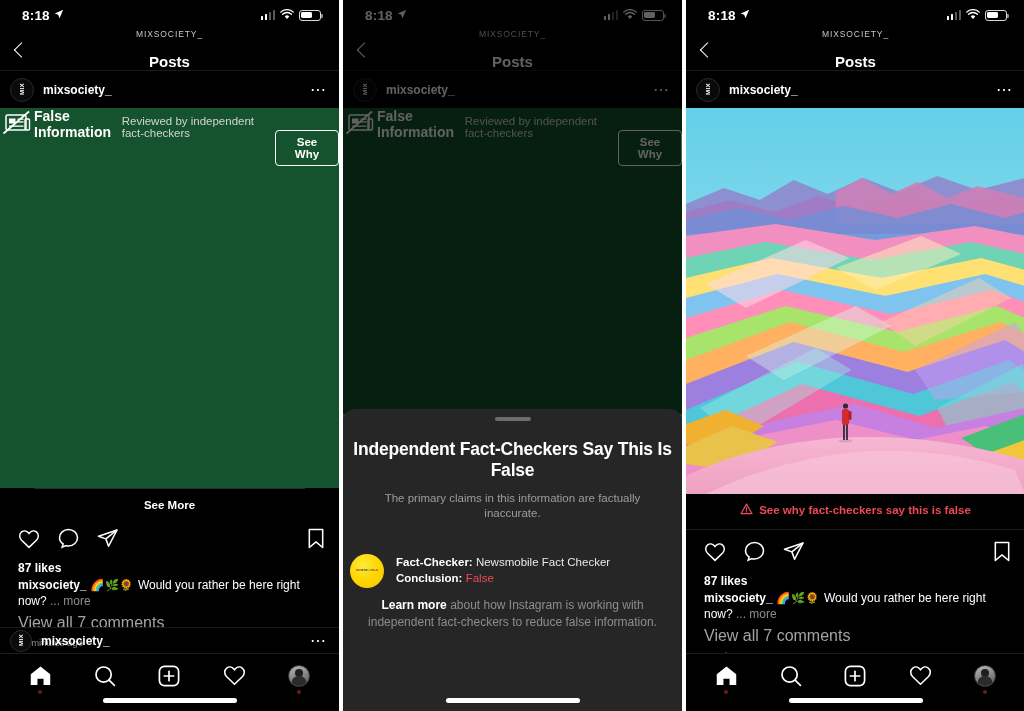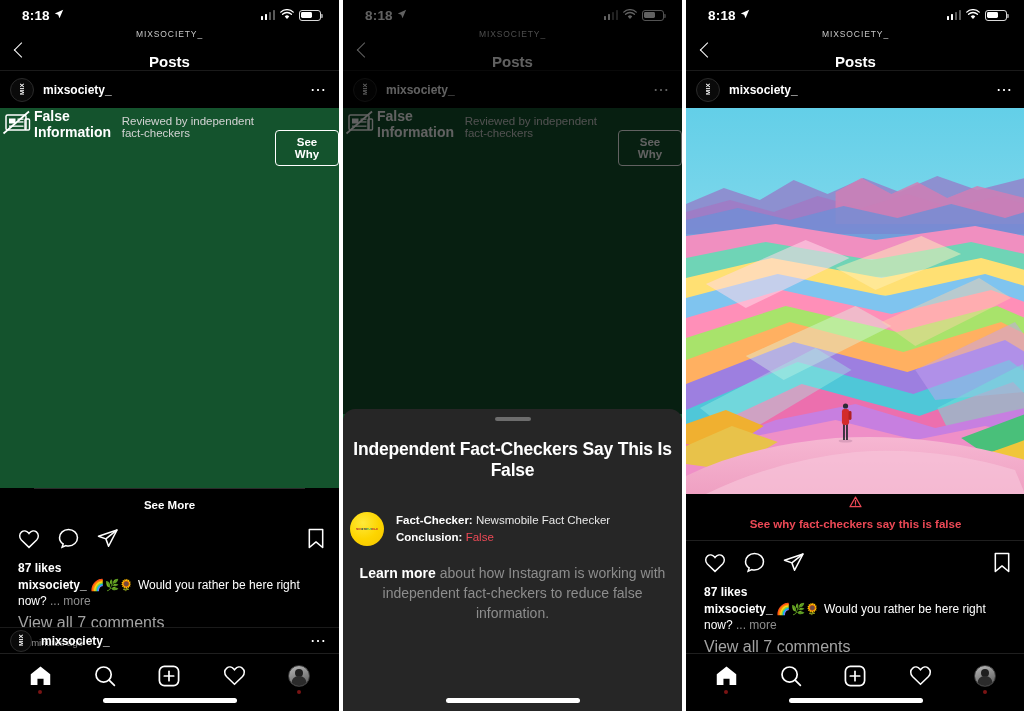"The primary claims in this" div.sheet-sub { html: none -> <div>The primary claims in this information are factually inaccurate.</div> }
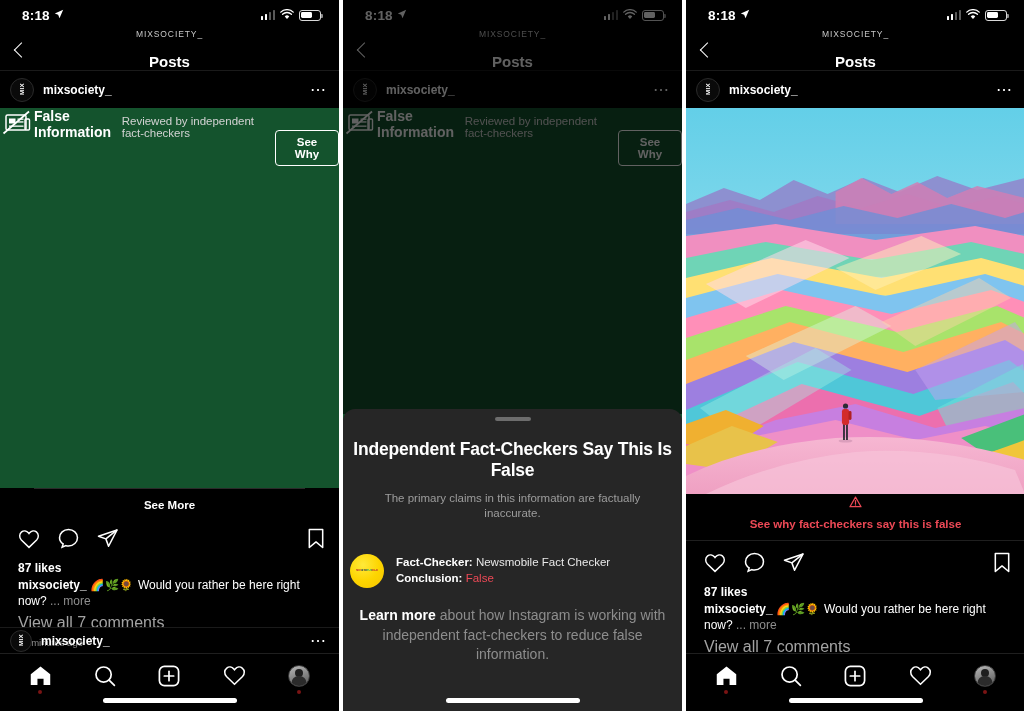"See why fact-checkers say this" .warn-banner { flex-direction: column -> none; padding: 0 0 10px -> 7px 0 10px }
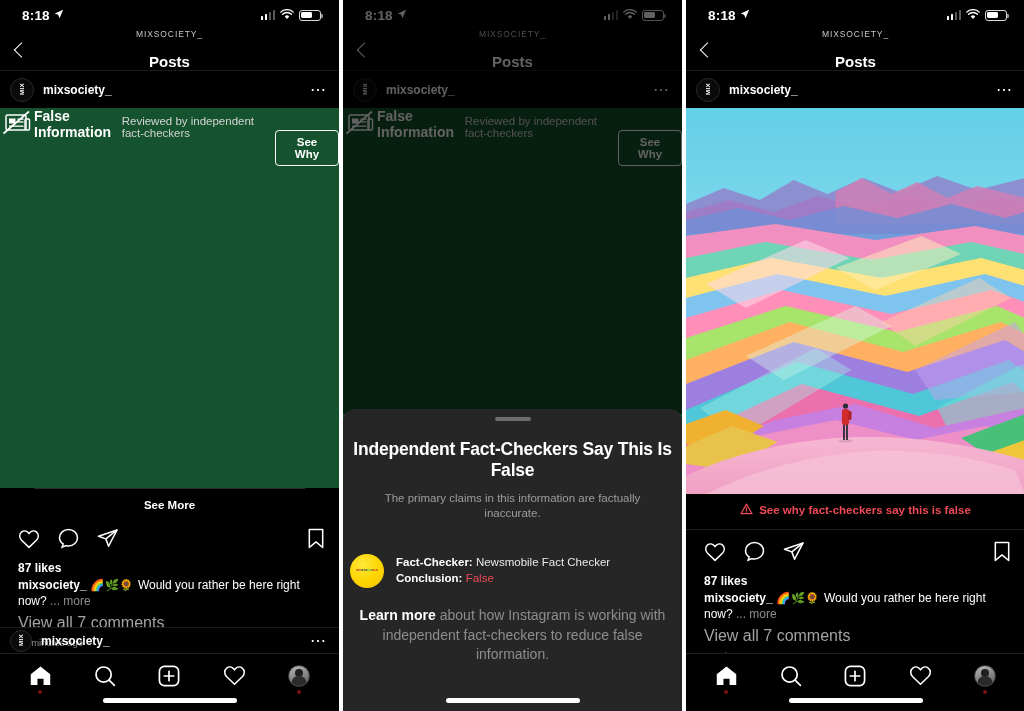"Learn more about how Instagram" .sheet-footer { font-size: 14px -> 12px; margin-top: 18px -> 9px }
